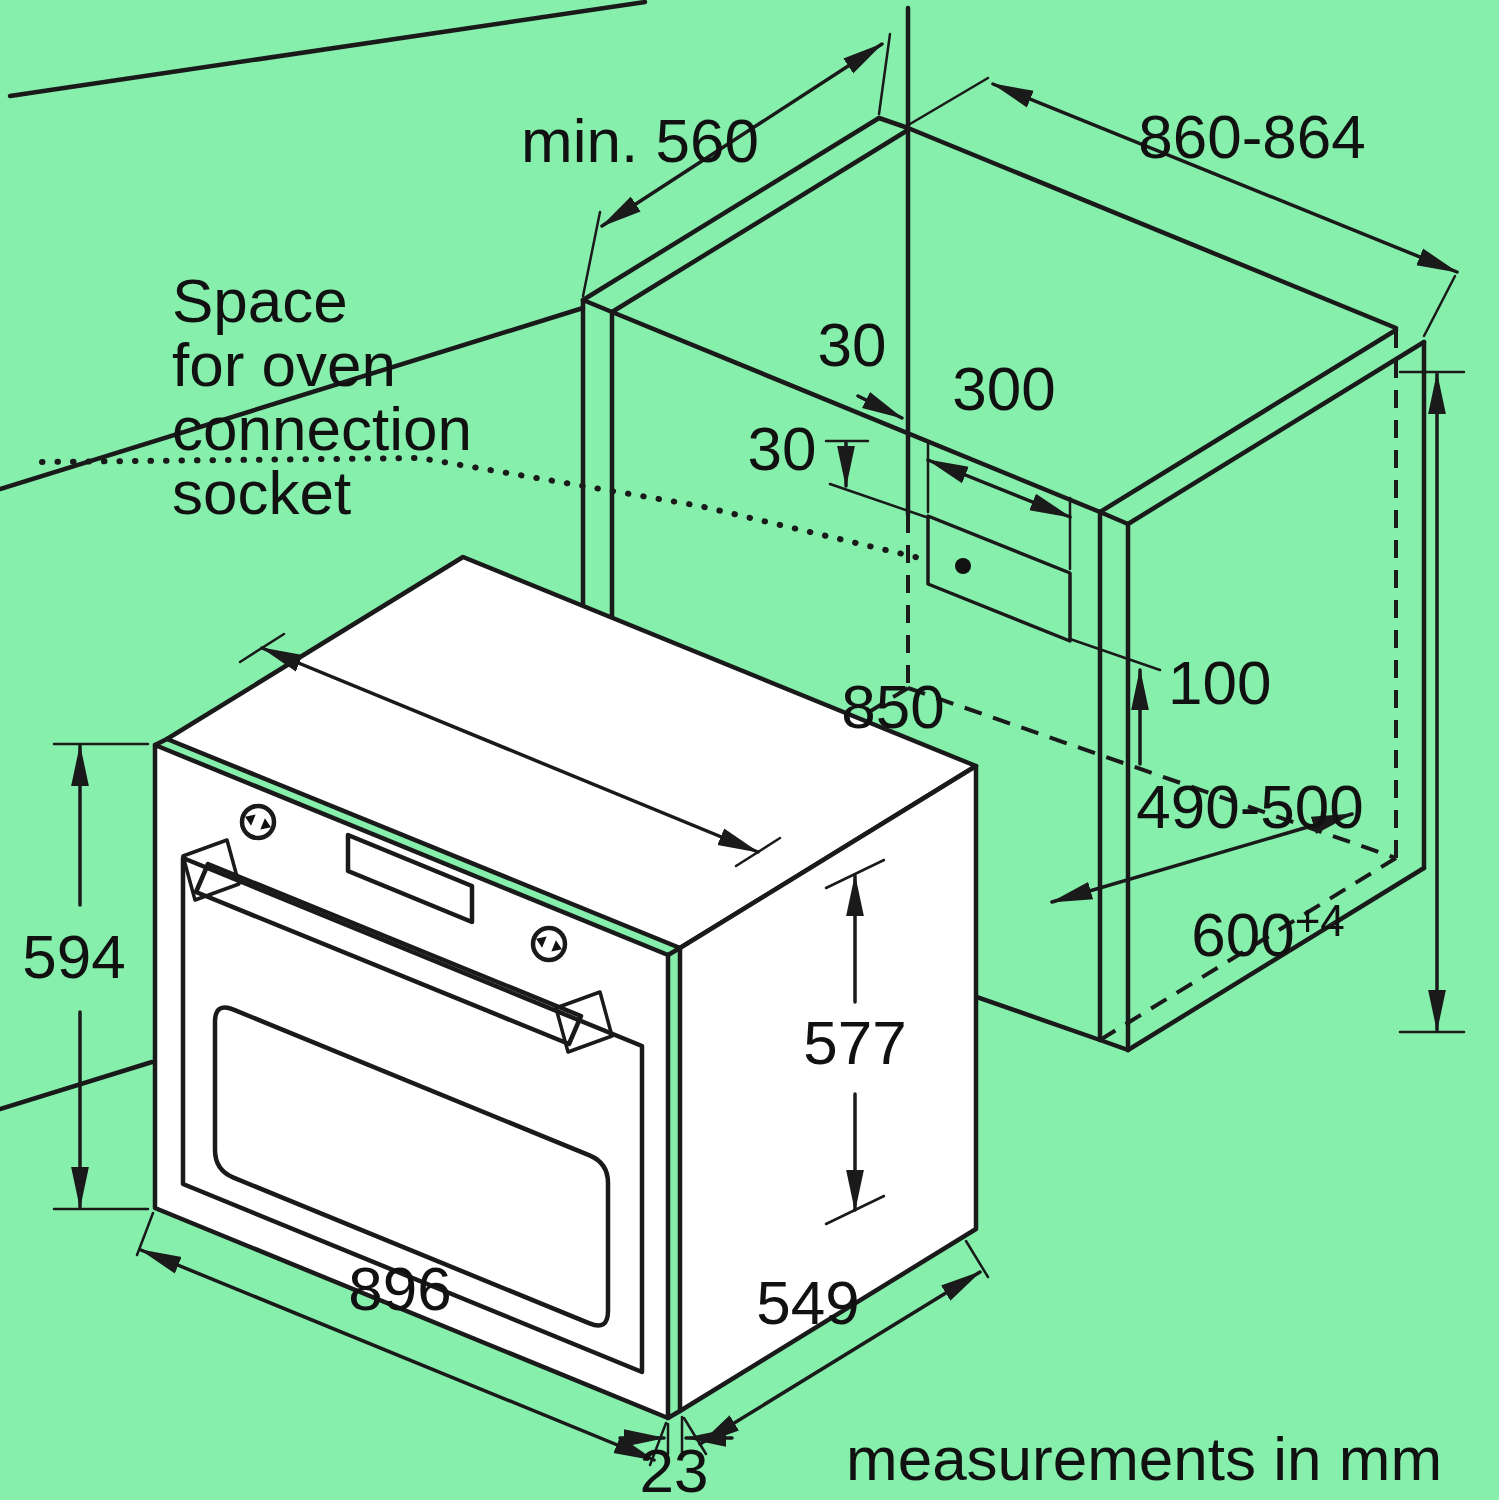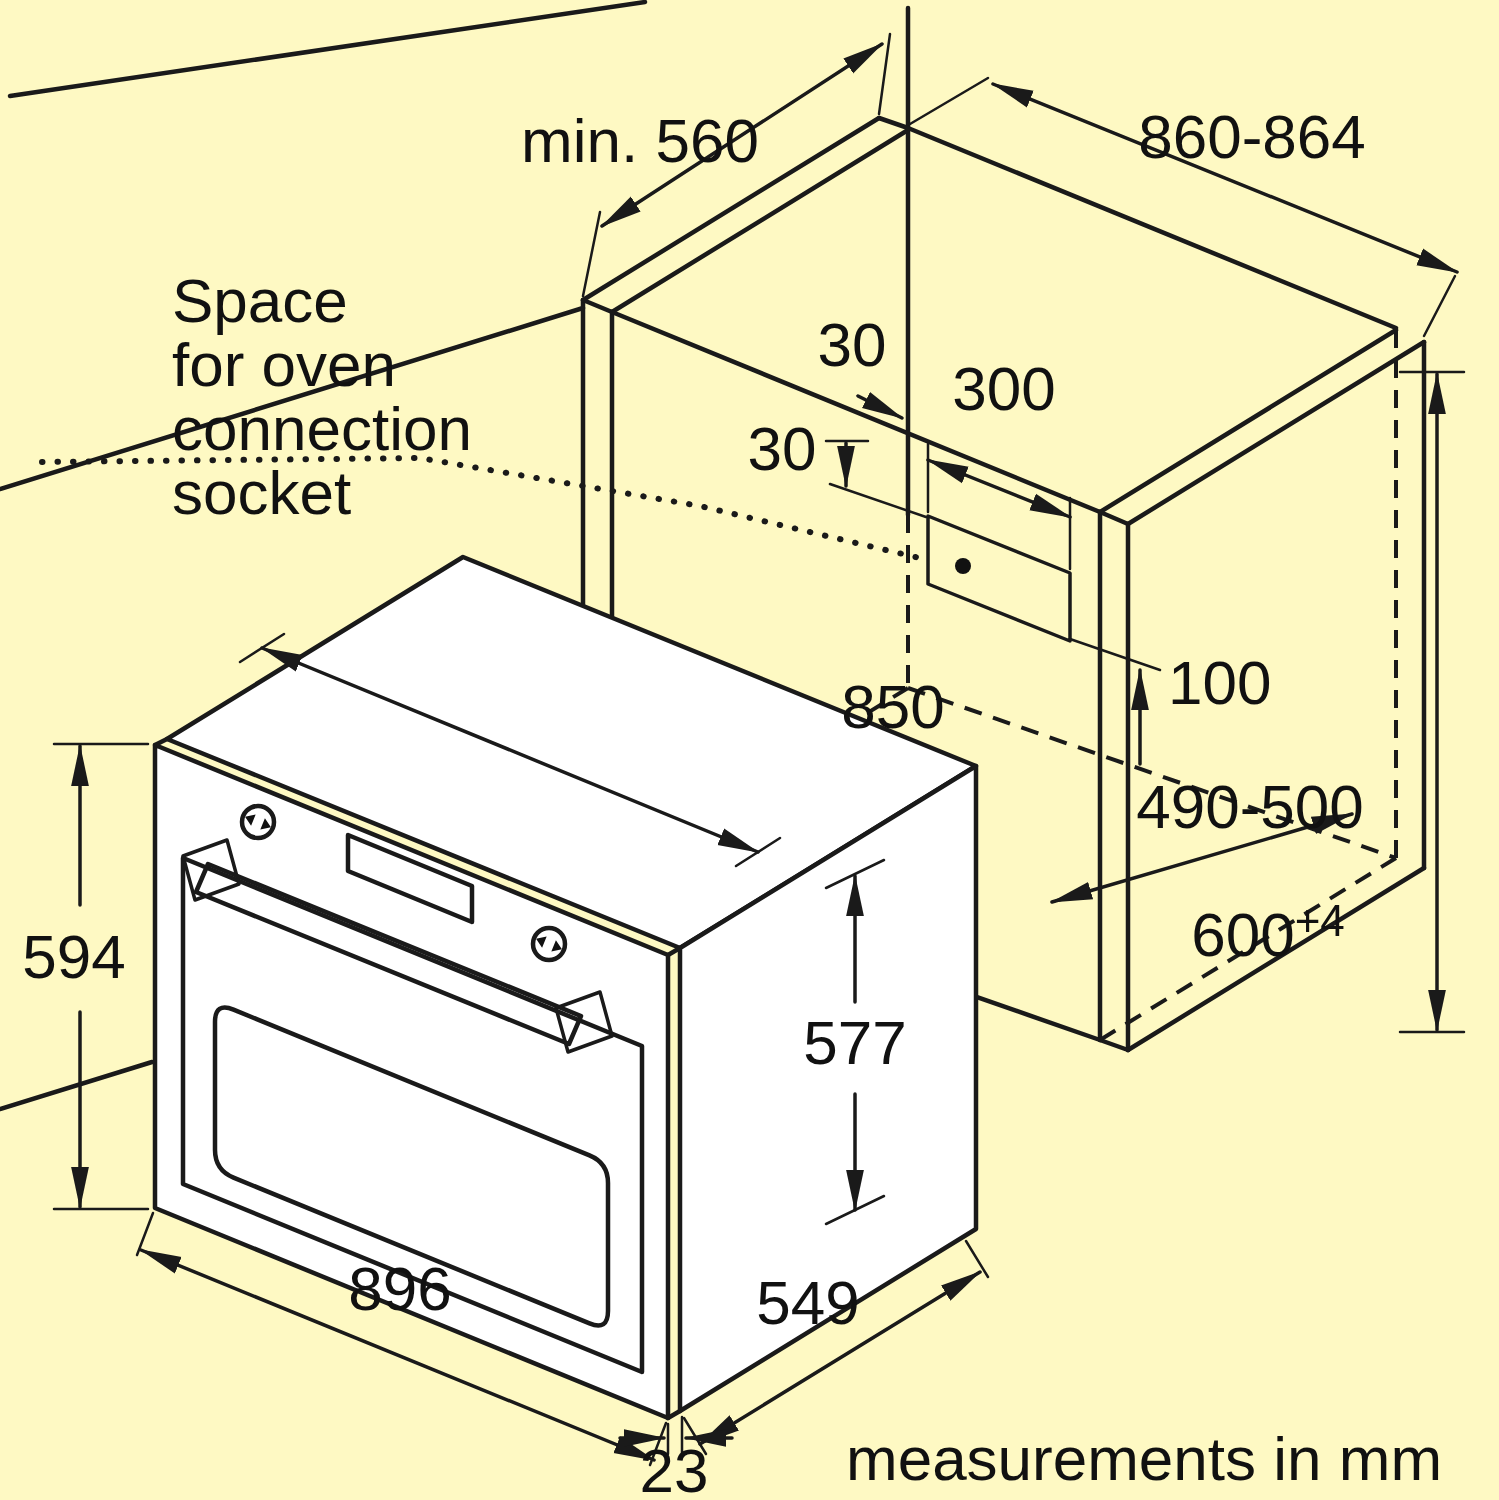"min. 560" .stage { background: #fef9c3 -> #86efac }
